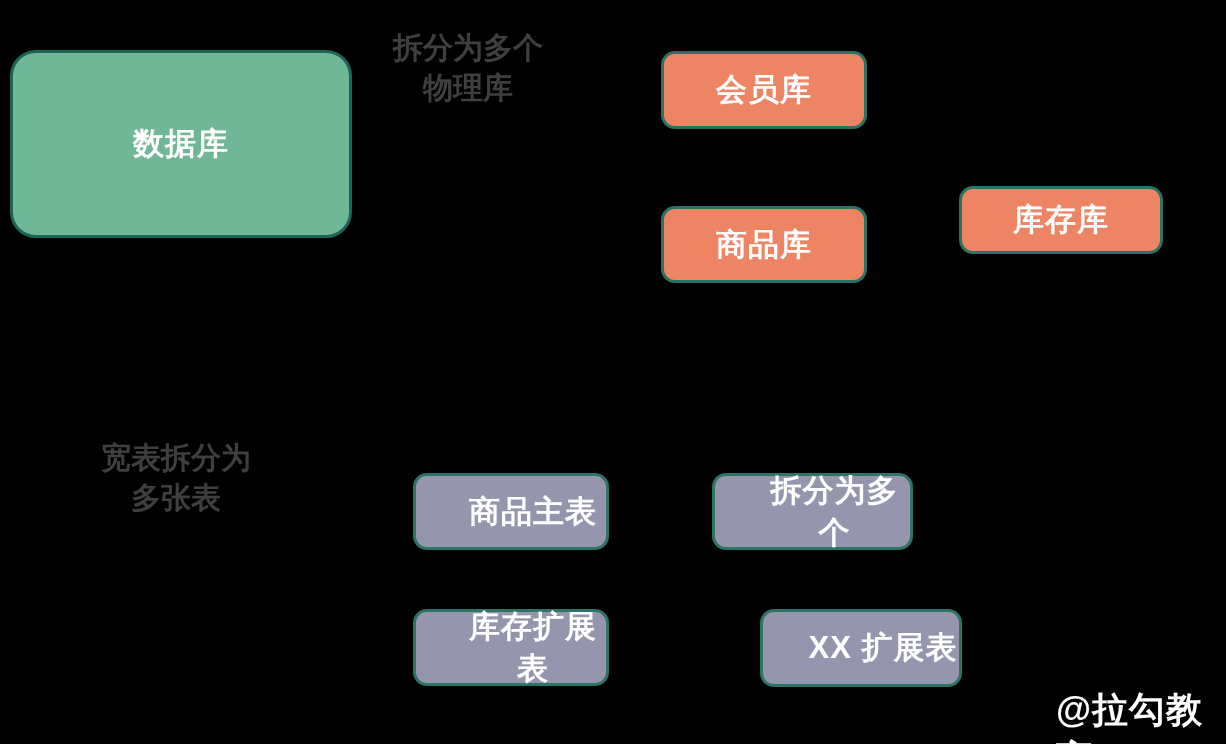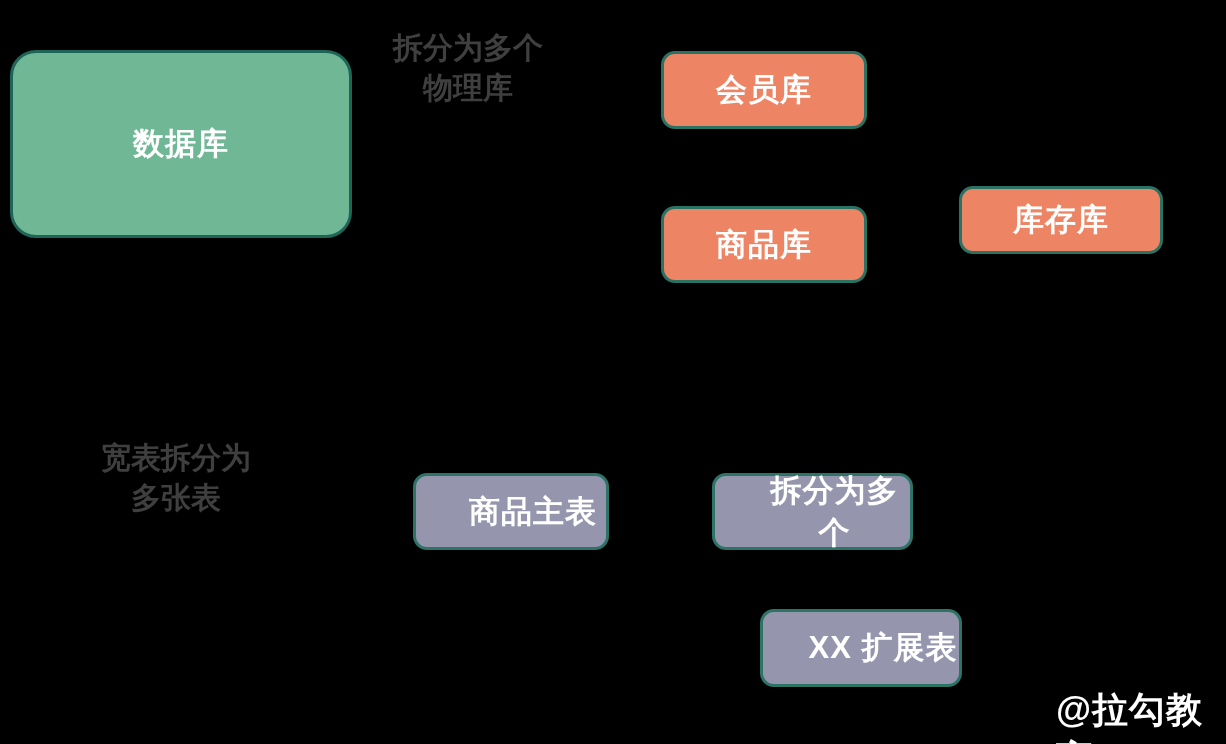"库存扩展表" div.node { html: none -> <div>库存扩展表</div> }
